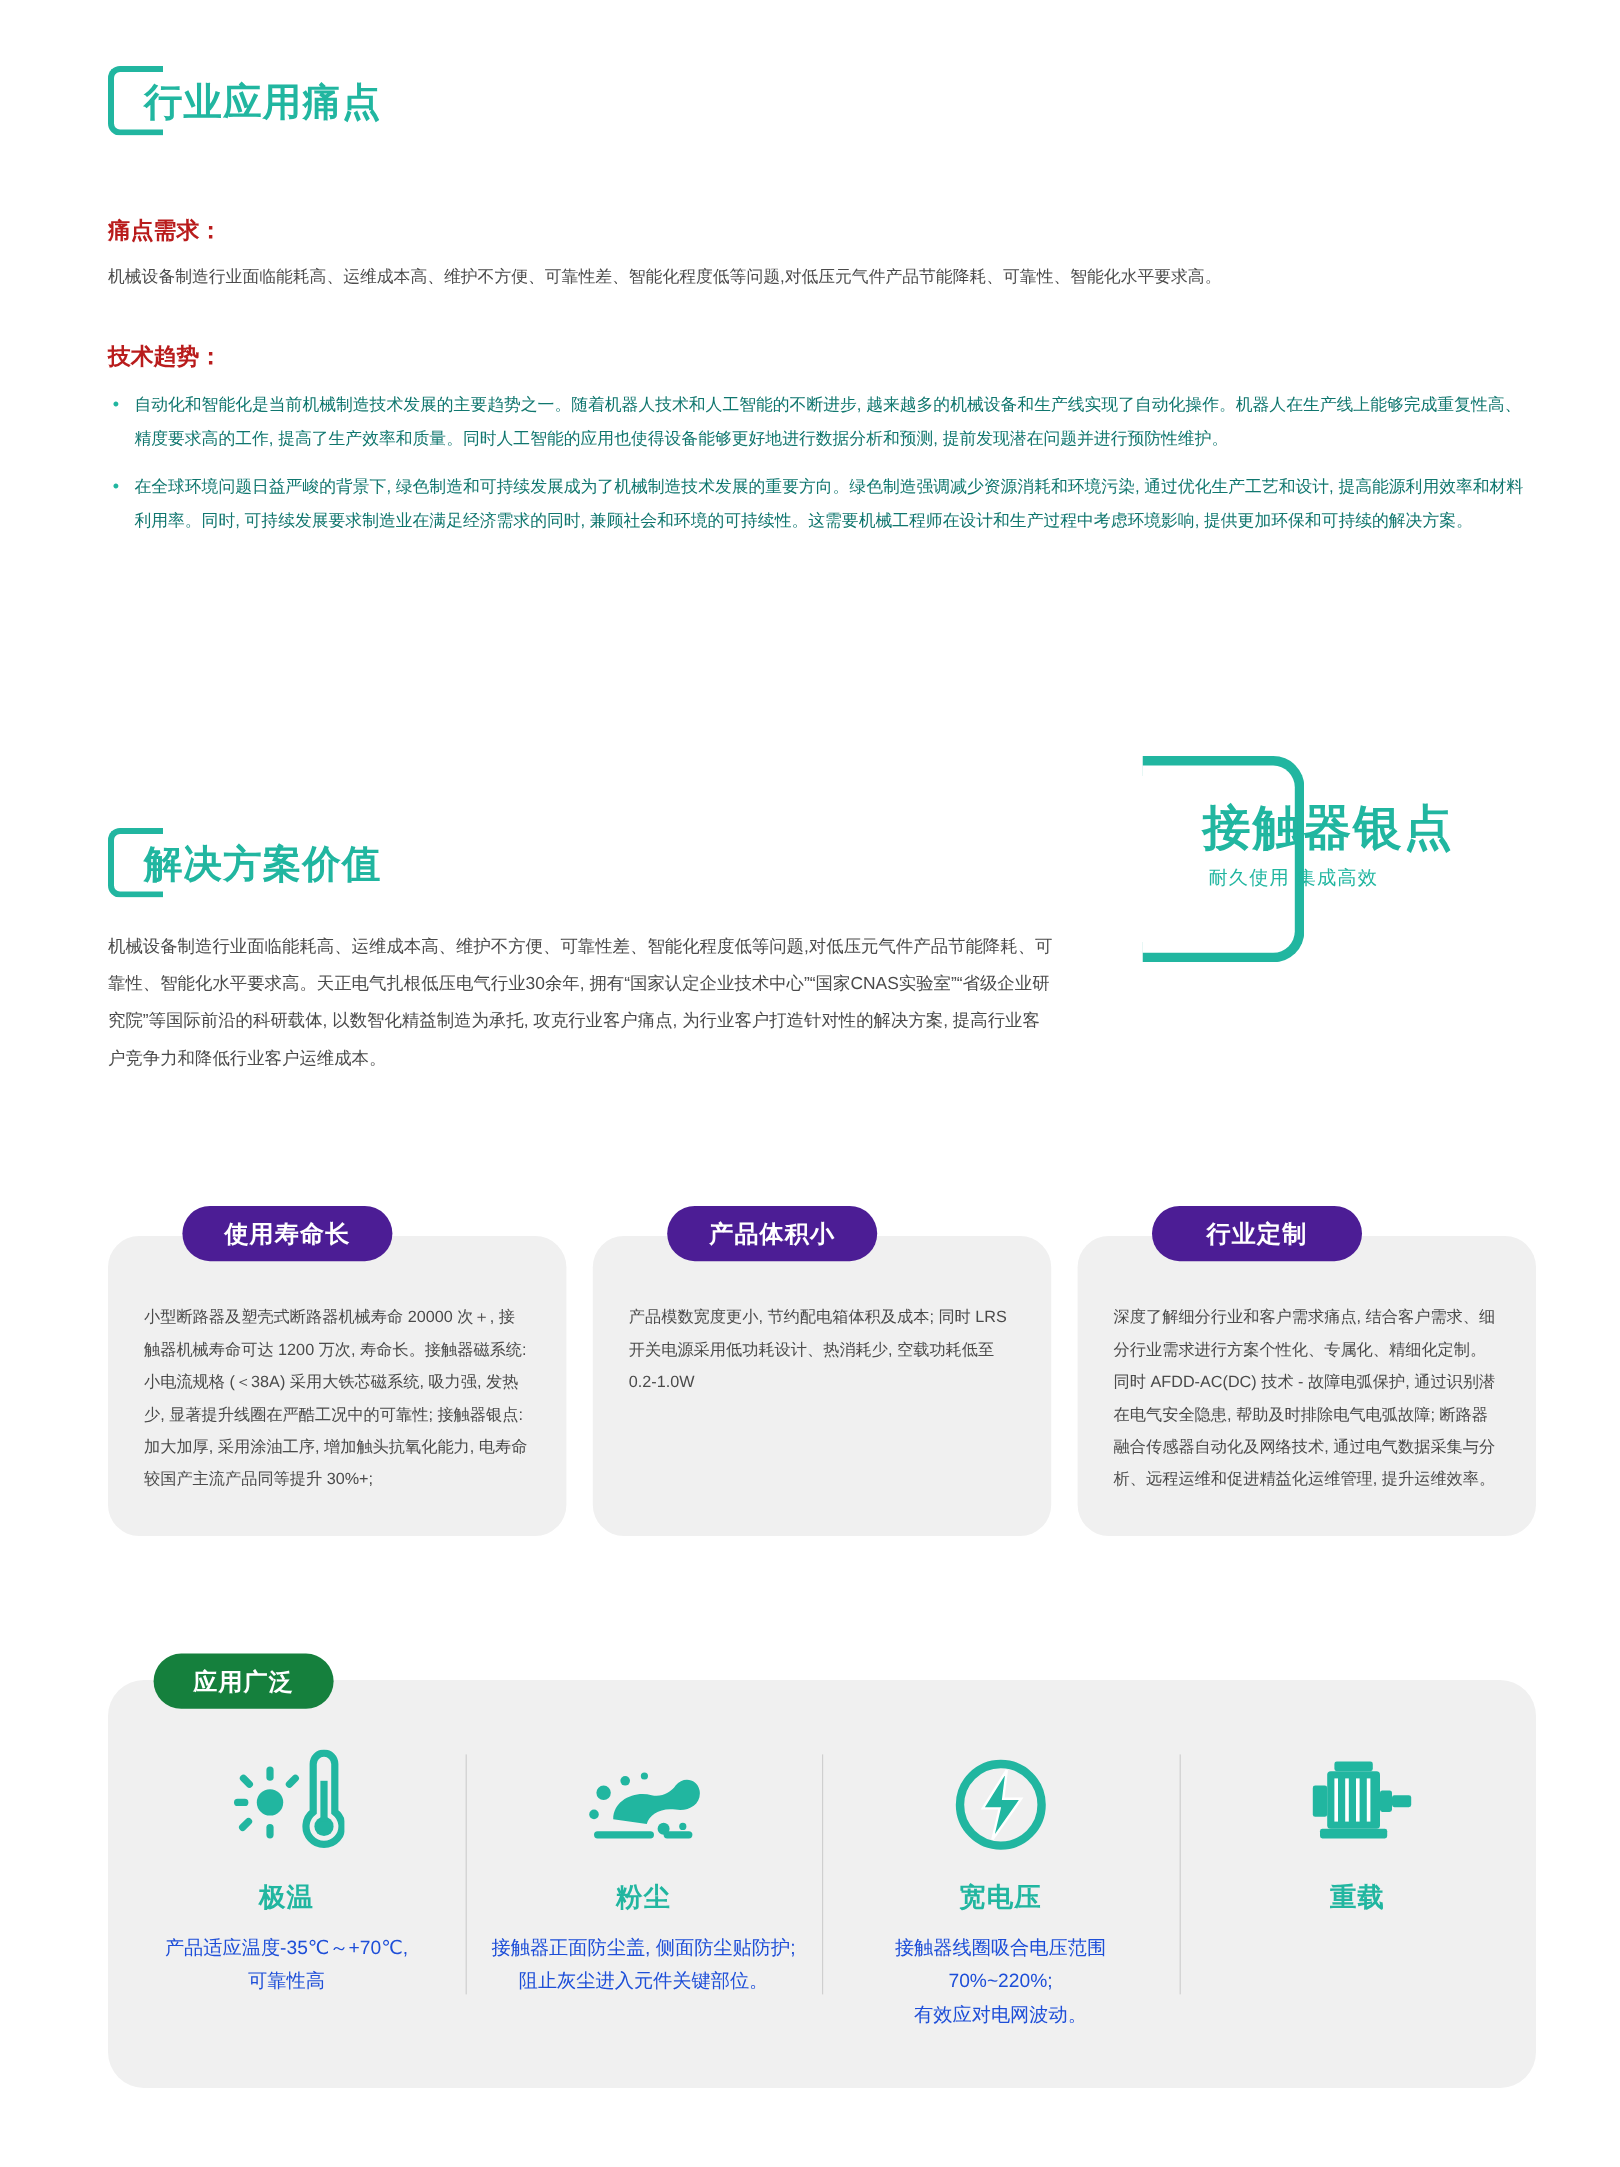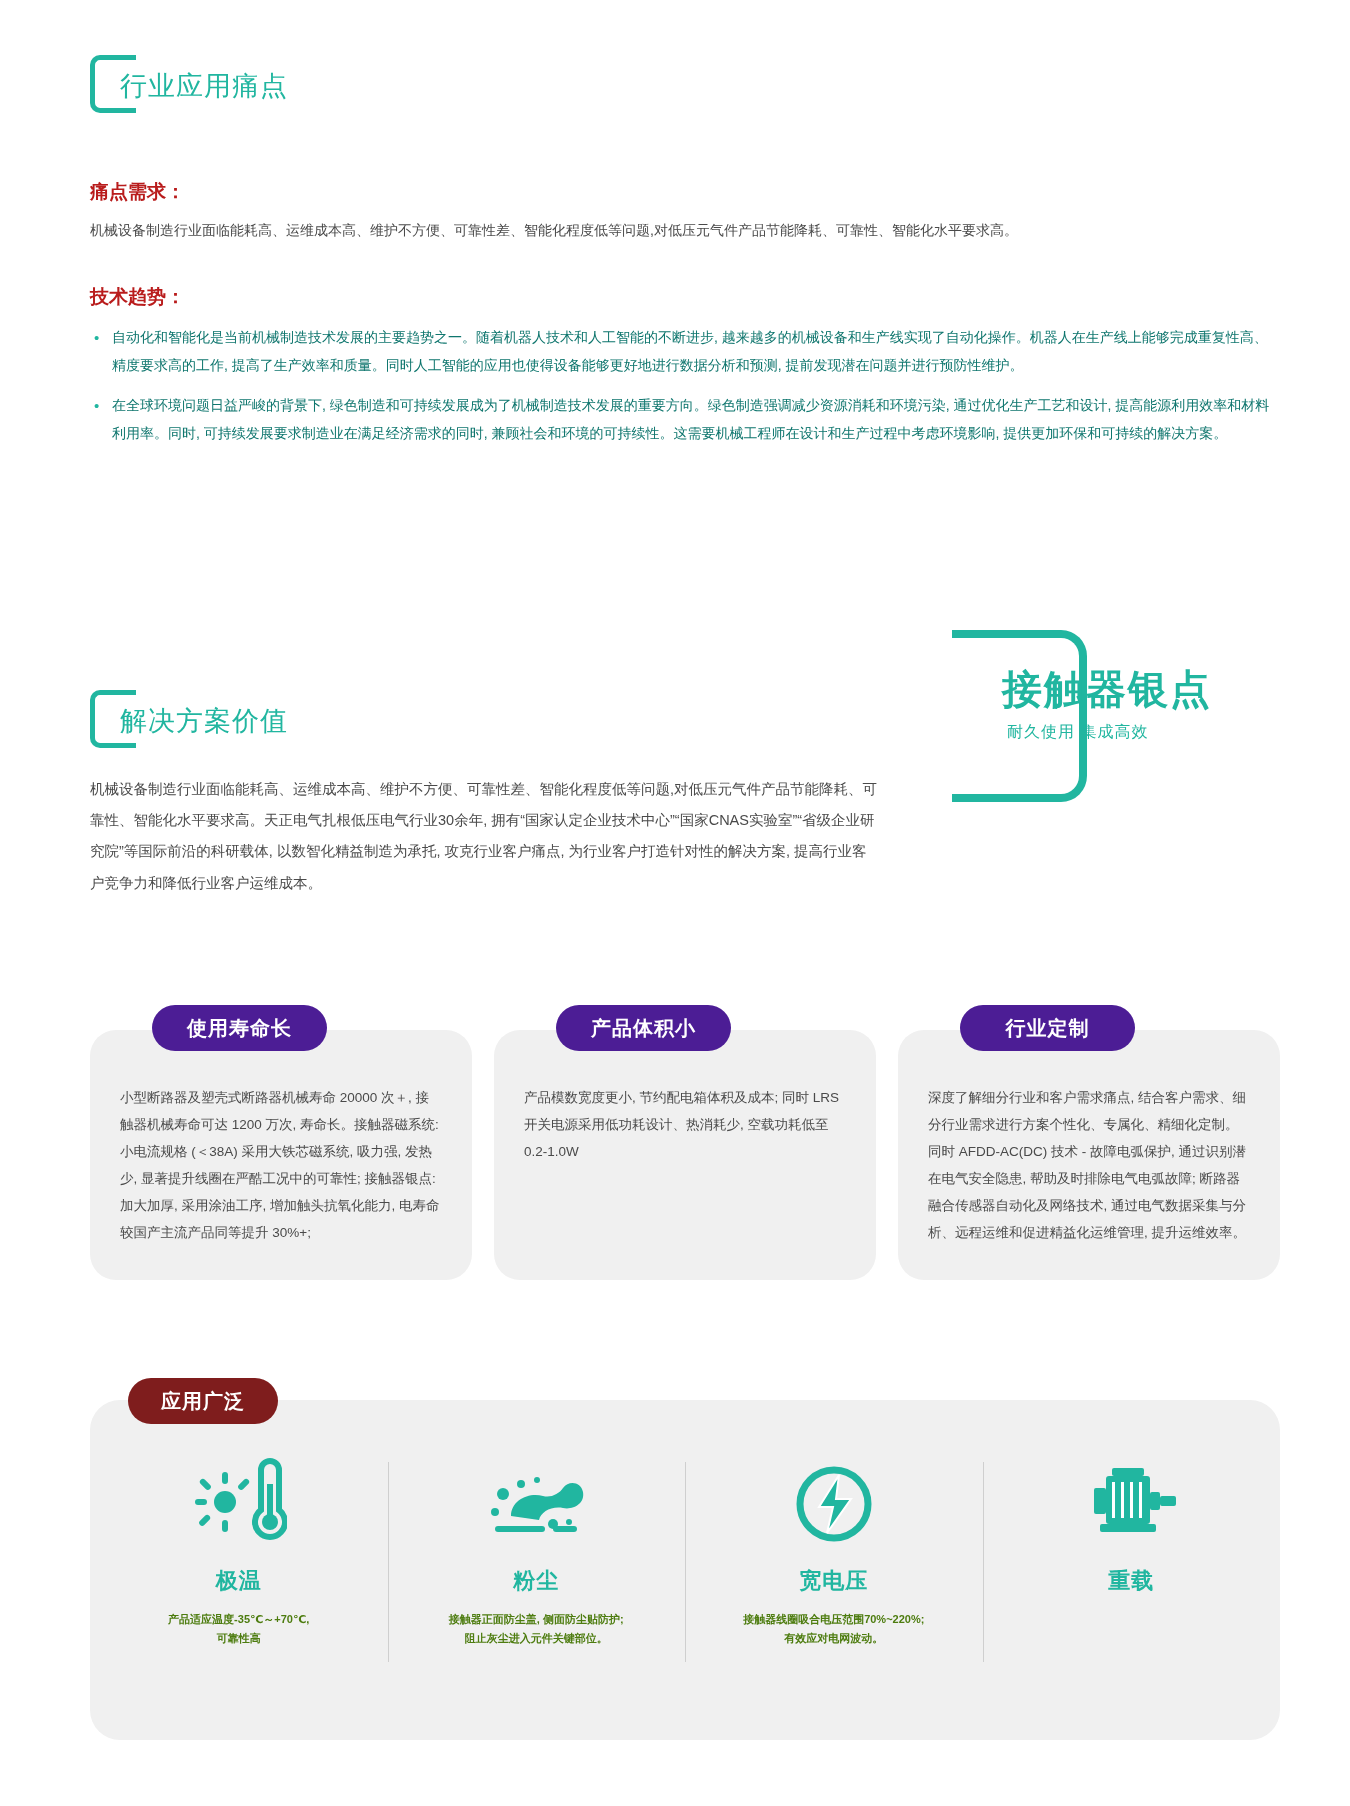"行业应用痛点" .sec-head h2 { font-size: 27px -> 32px; font-weight: normal -> bold }
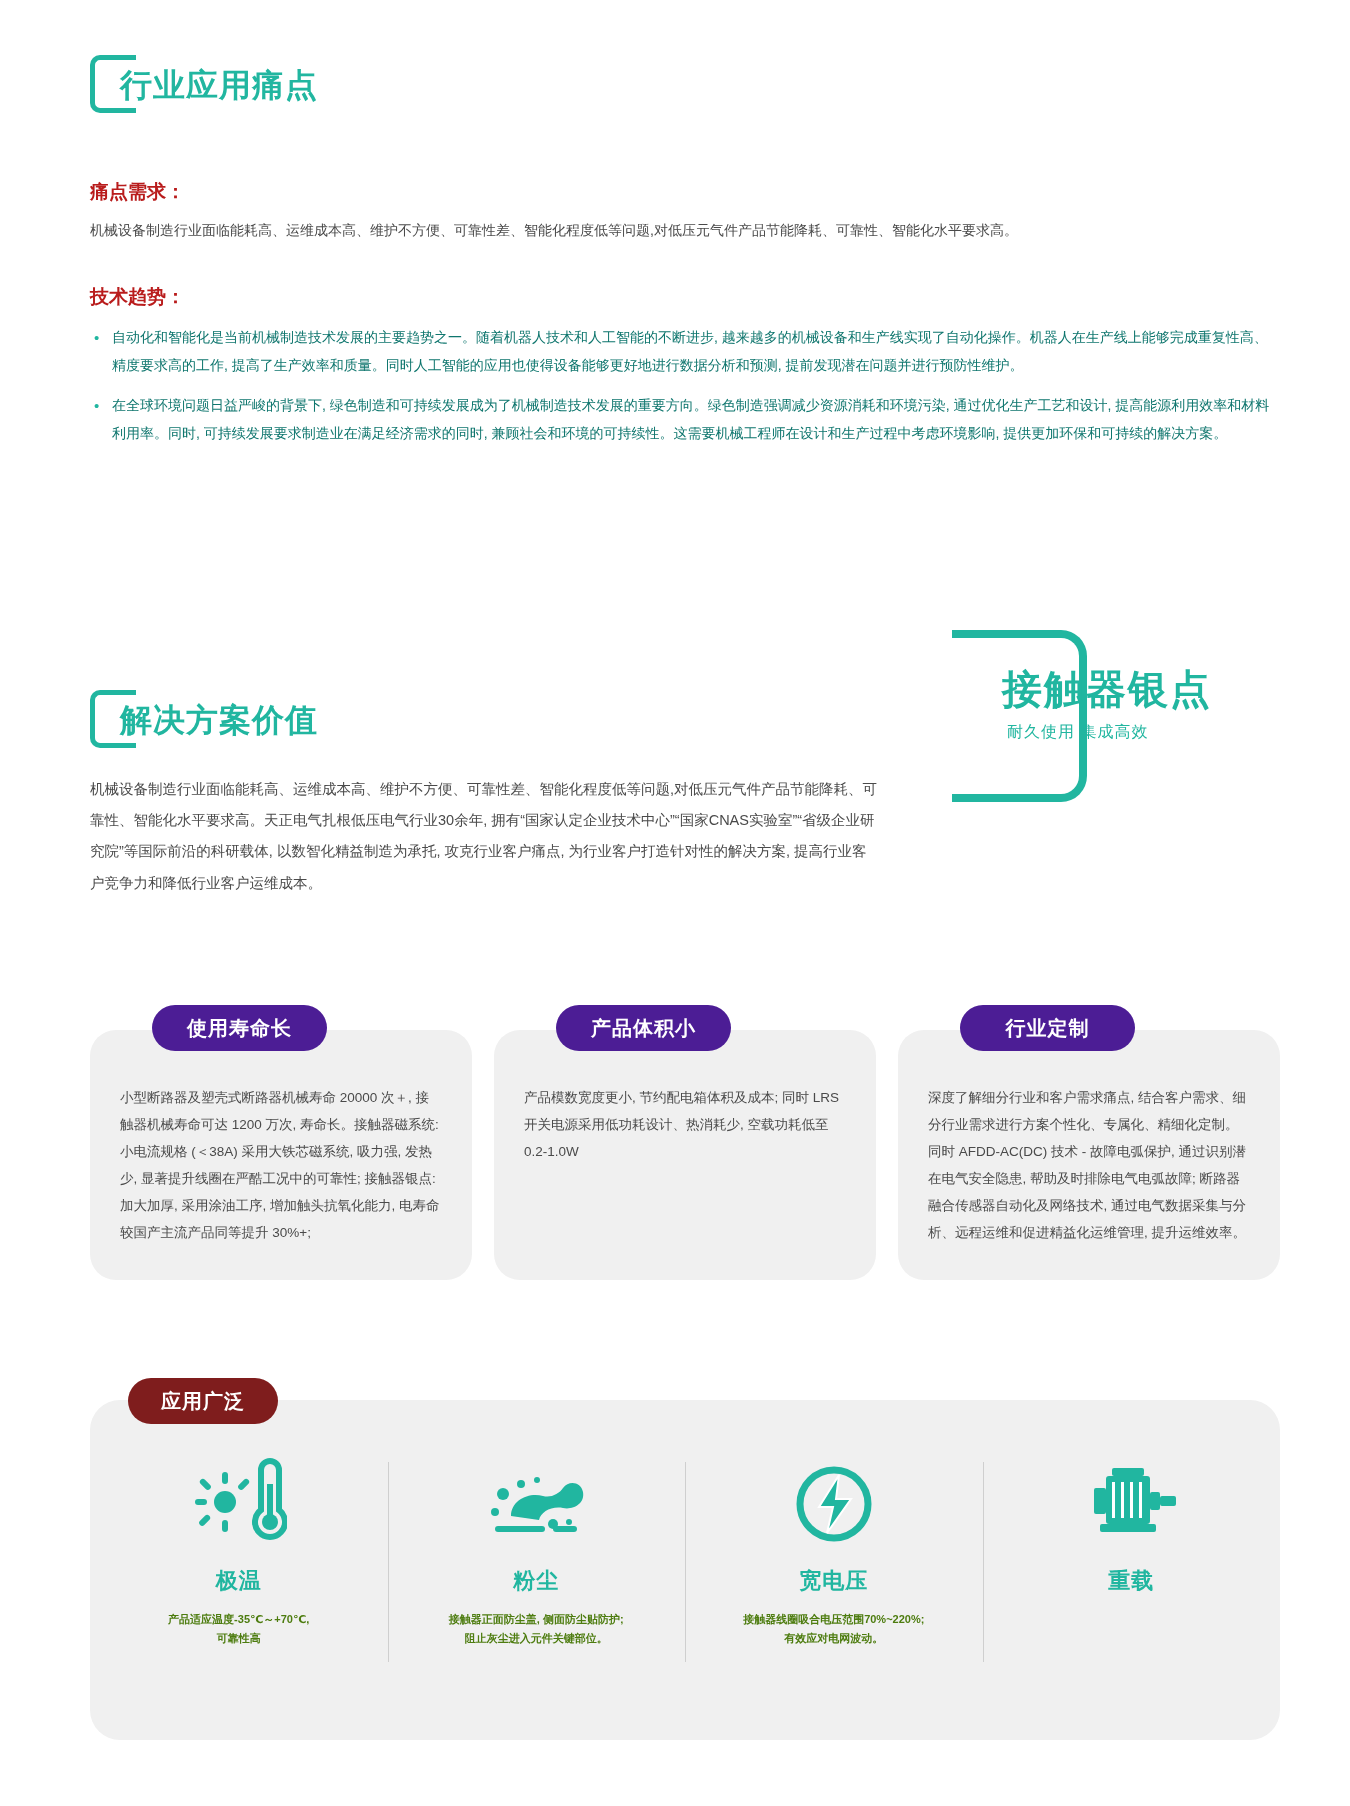"应用广泛" #apps-tab { background: #7f1d1d -> #15803d }
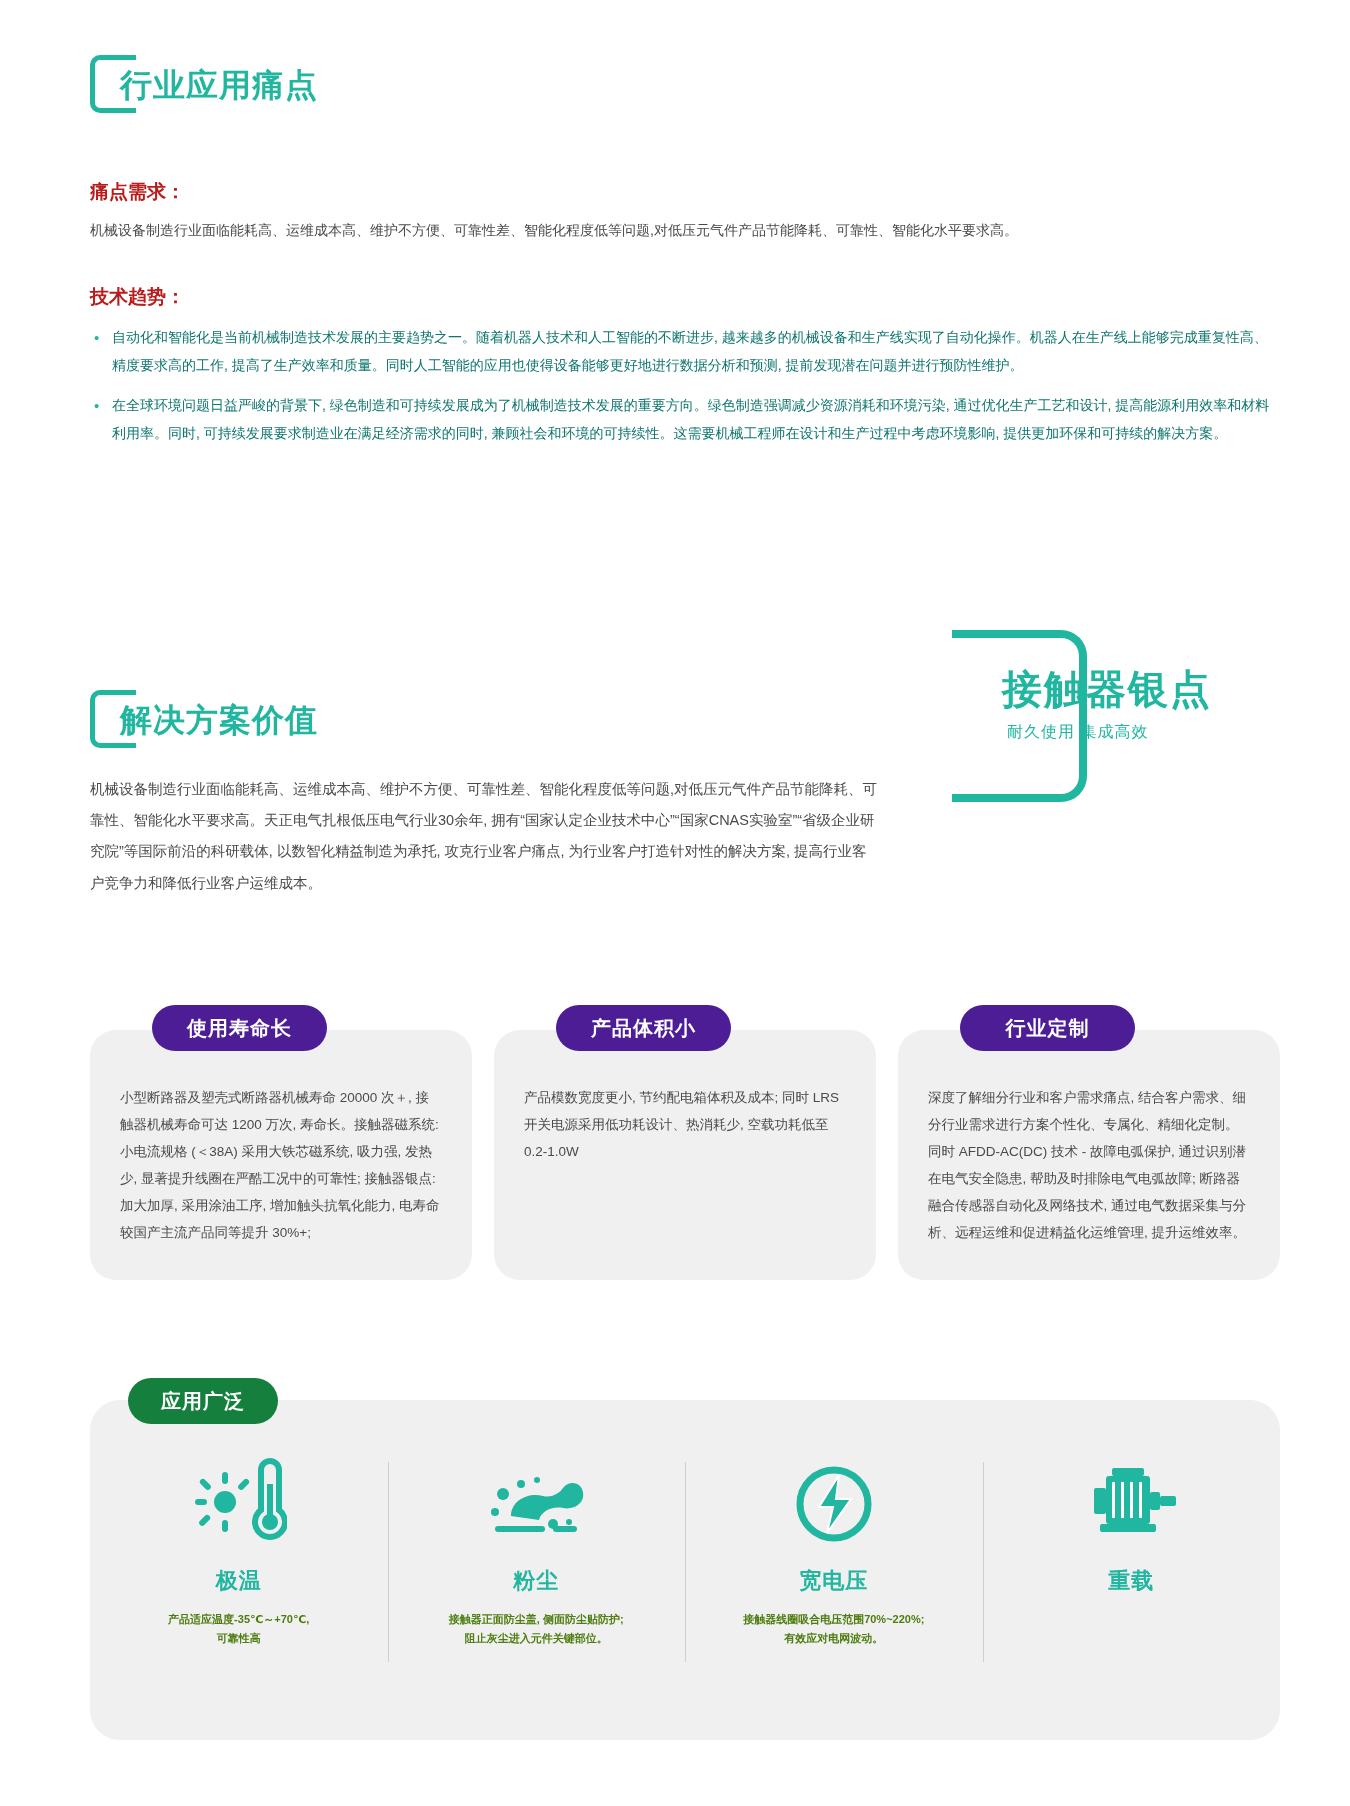"产品适应温度-35℃～+70℃," .app-desc { color: #4d7c0f -> #1d4ed8; font-size: 11px -> 16px; font-weight: bold -> none }
